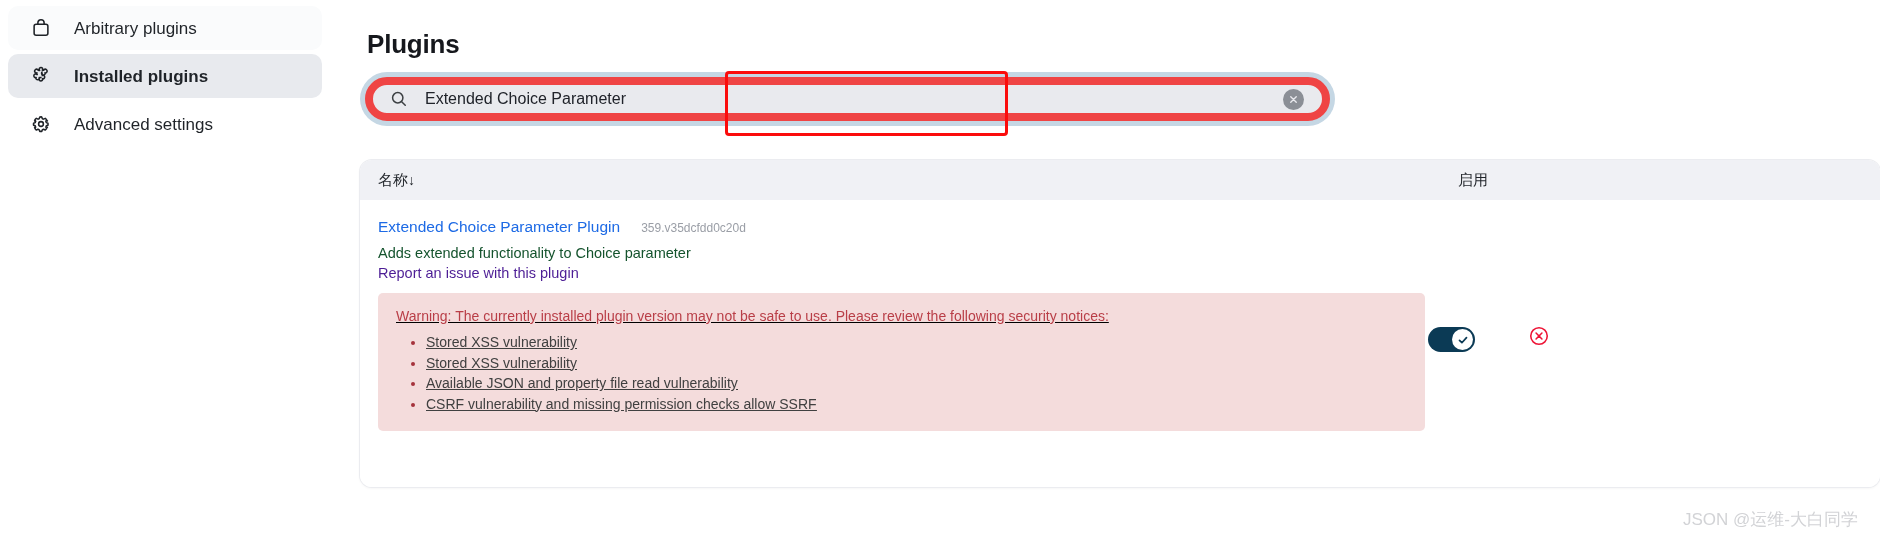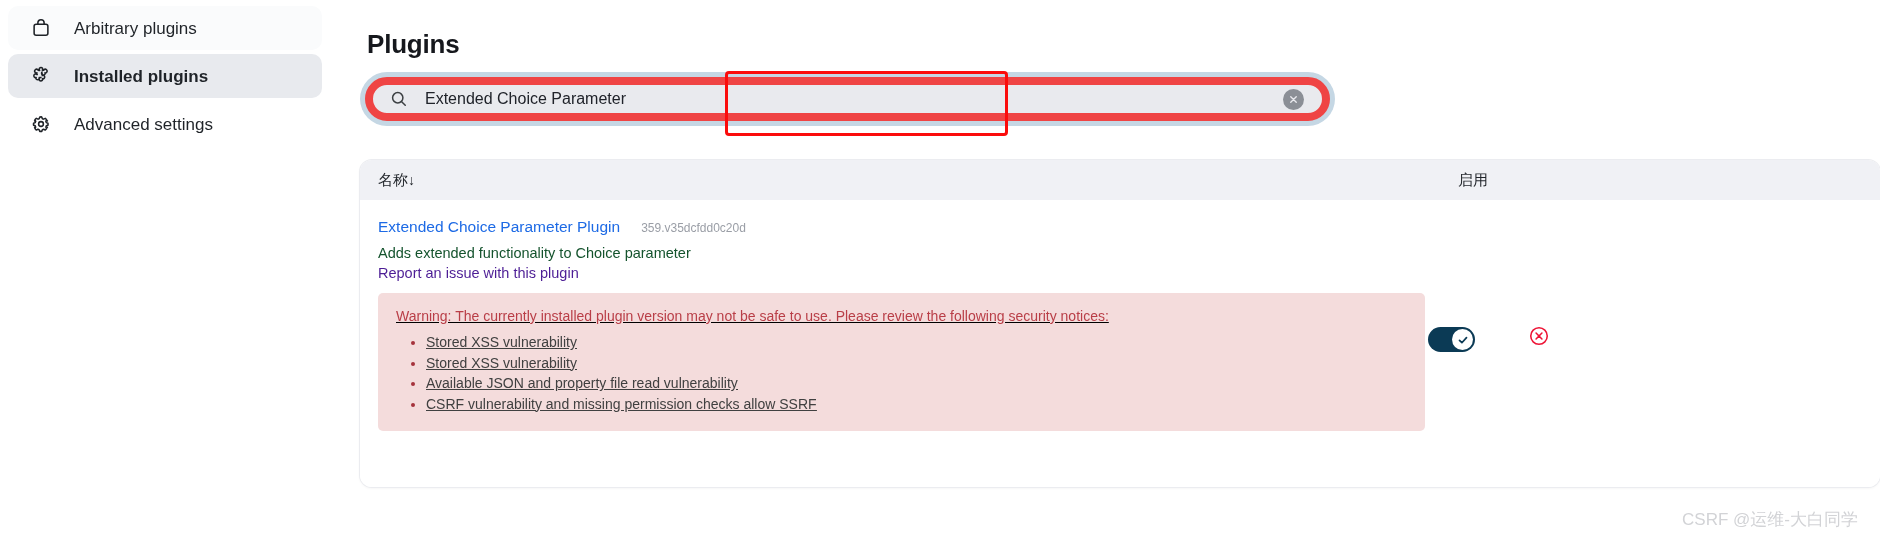"CSRF @运维-大白同学" div { text: CSRF -> JSON }
